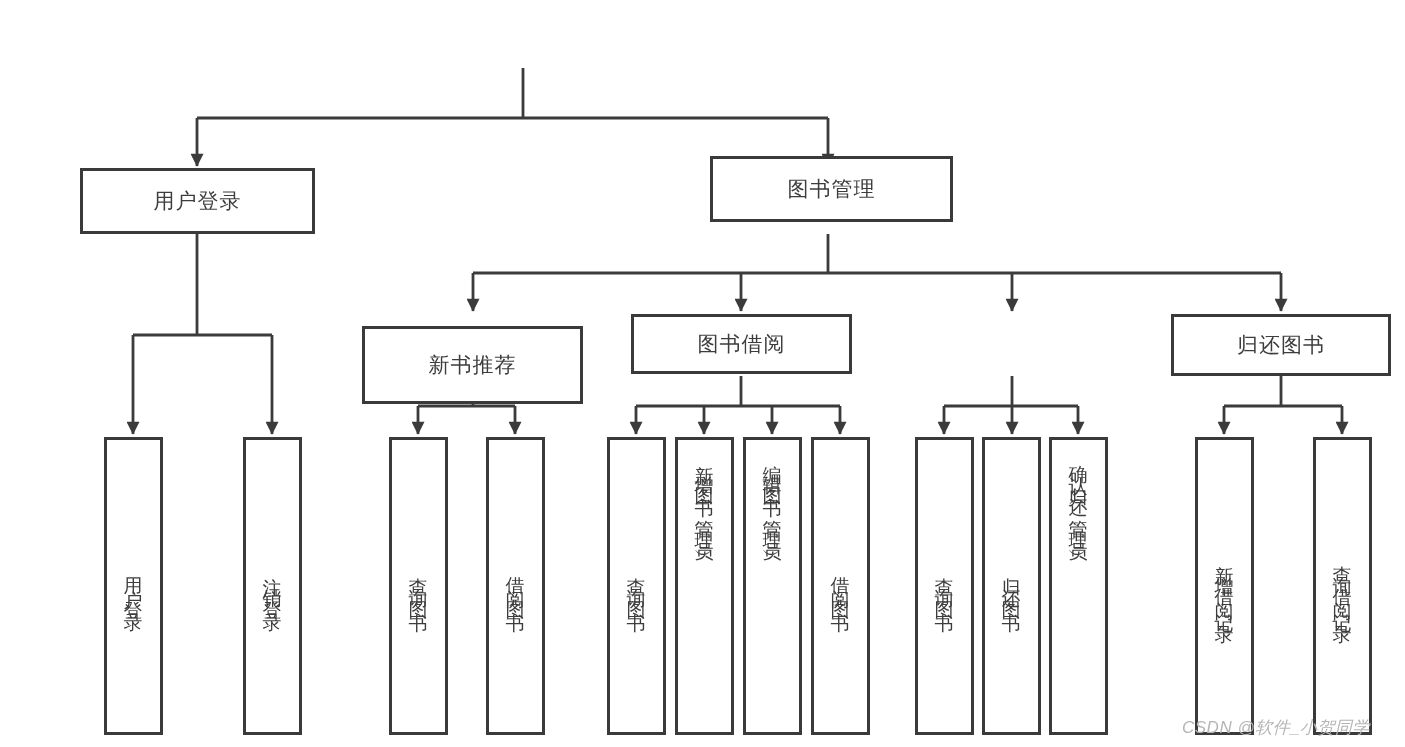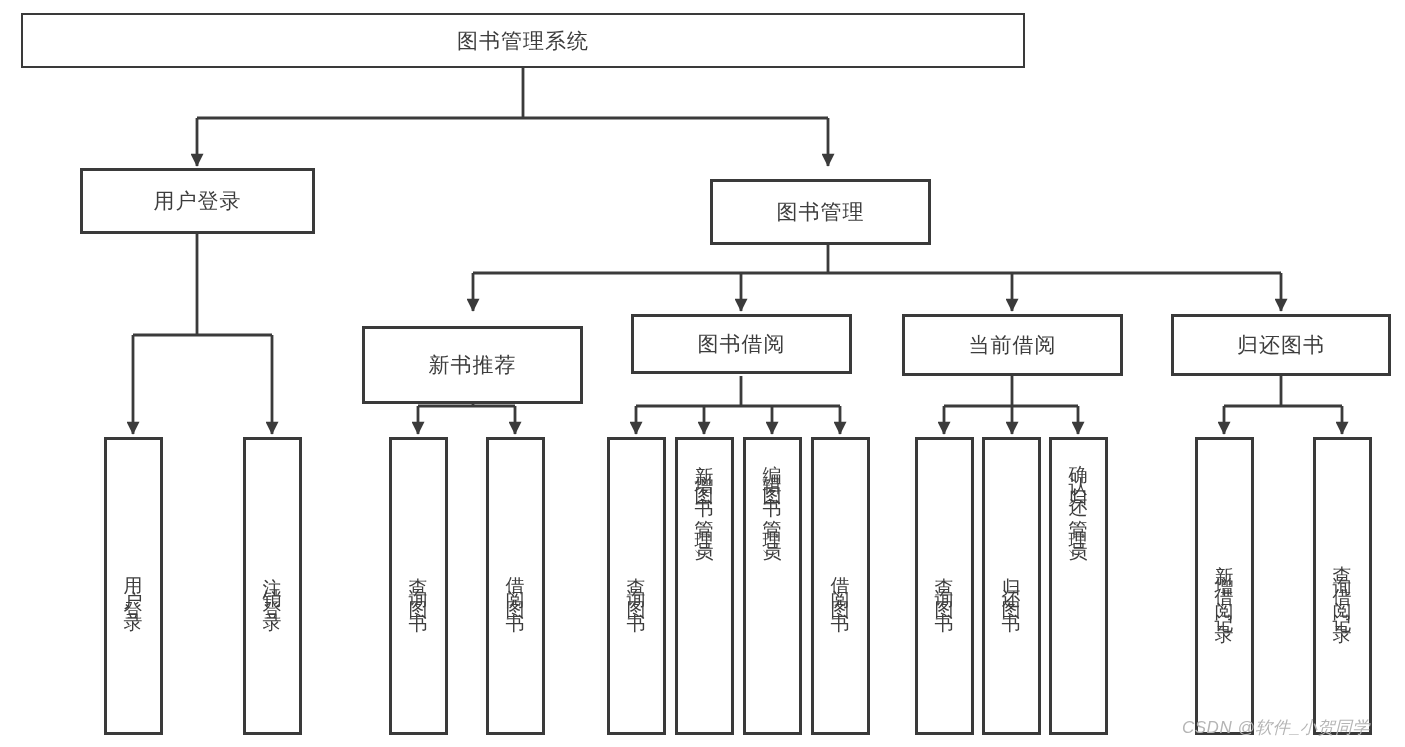"图书管理系统" div.box { html: <div> <span>图书管理系统</span> </div> -> none }
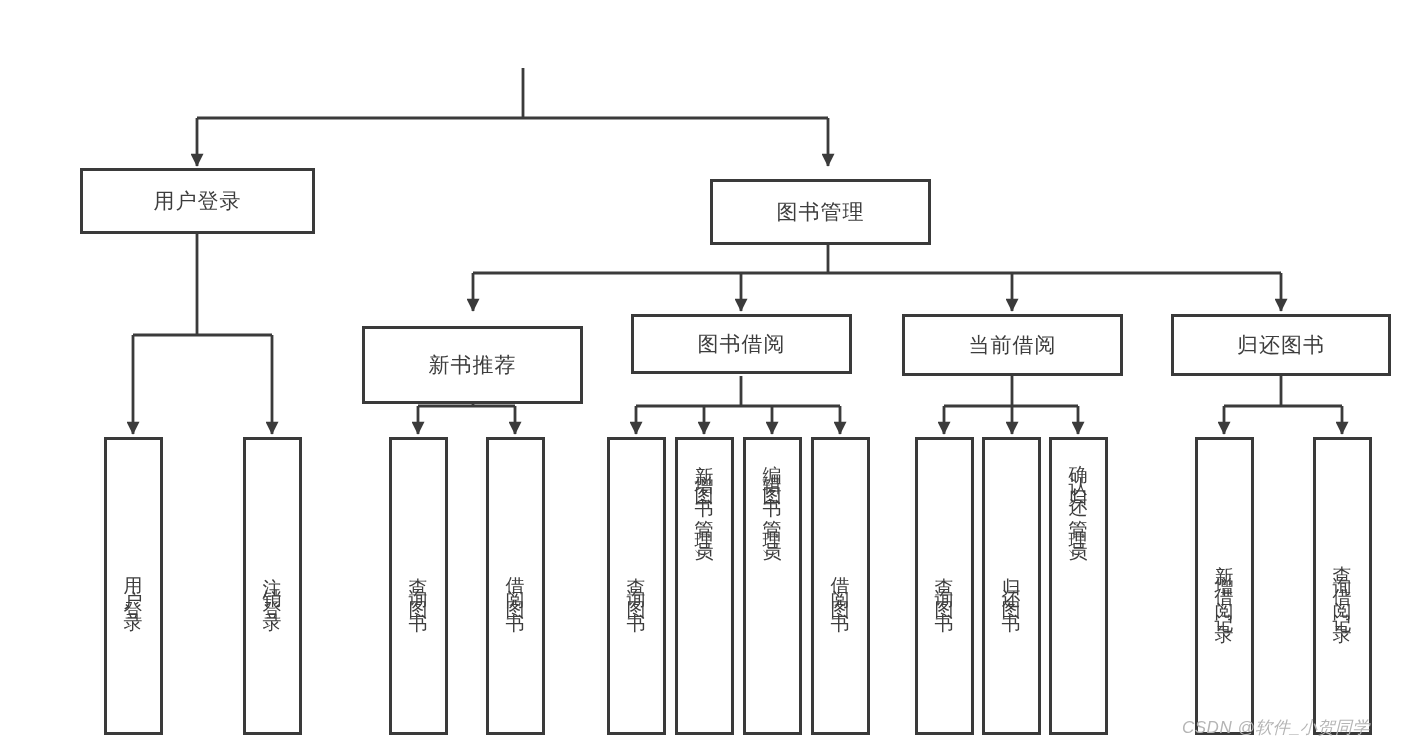"图书管理" div.box { top: 179px -> 156px; width: 221px -> 243px }
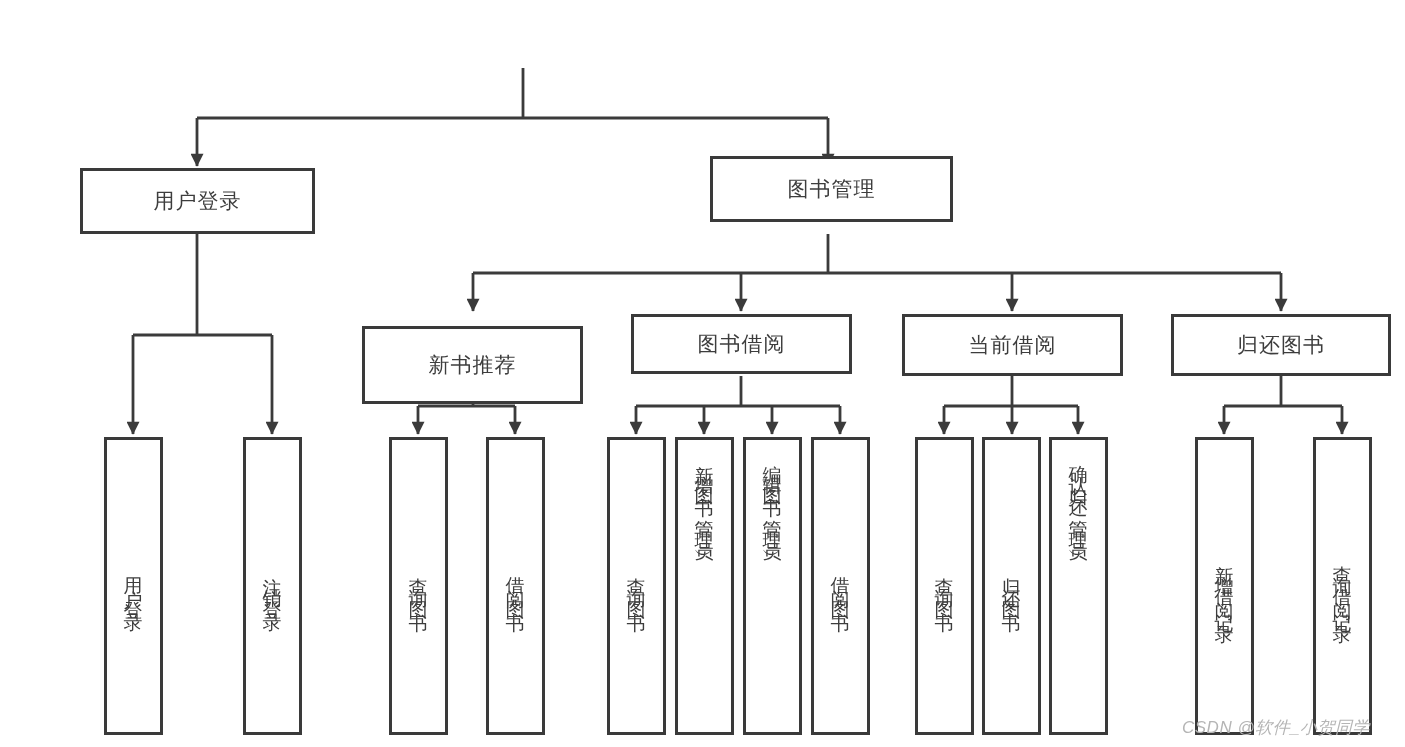"当前借阅" div.box { html: <div> <span>当前借阅</span> </div> -> none }
